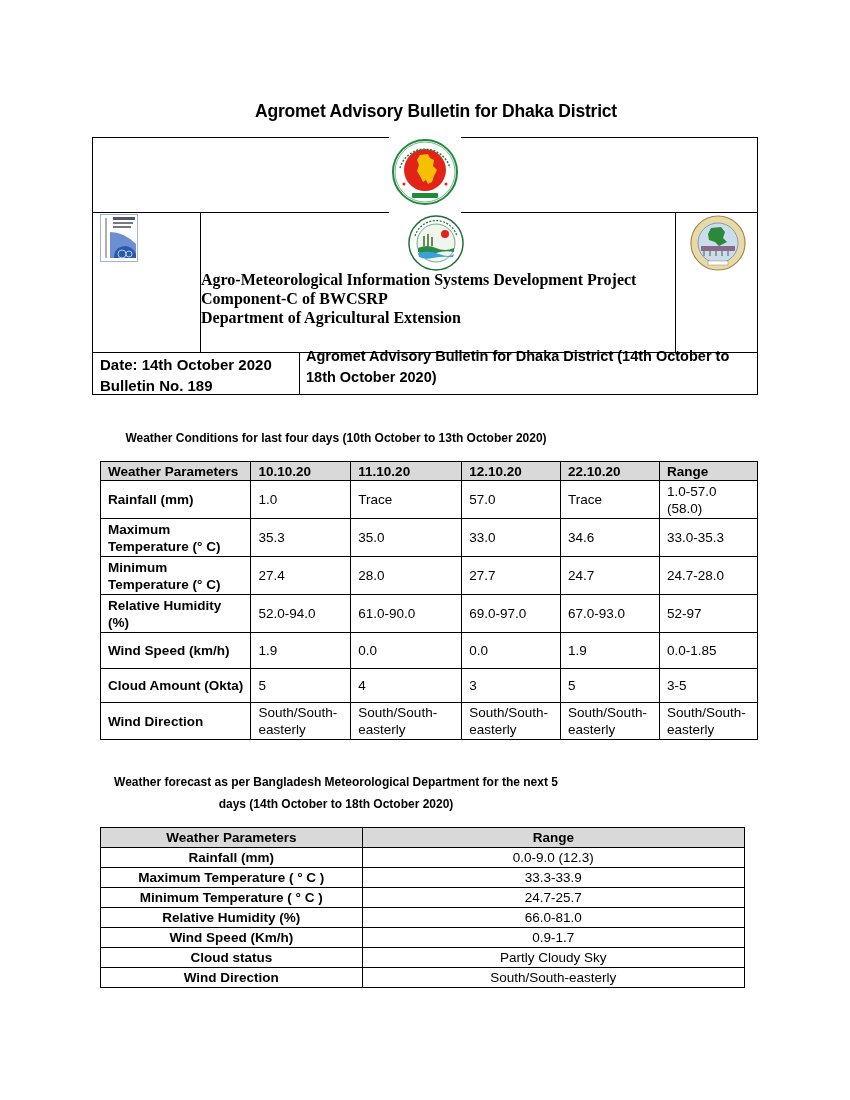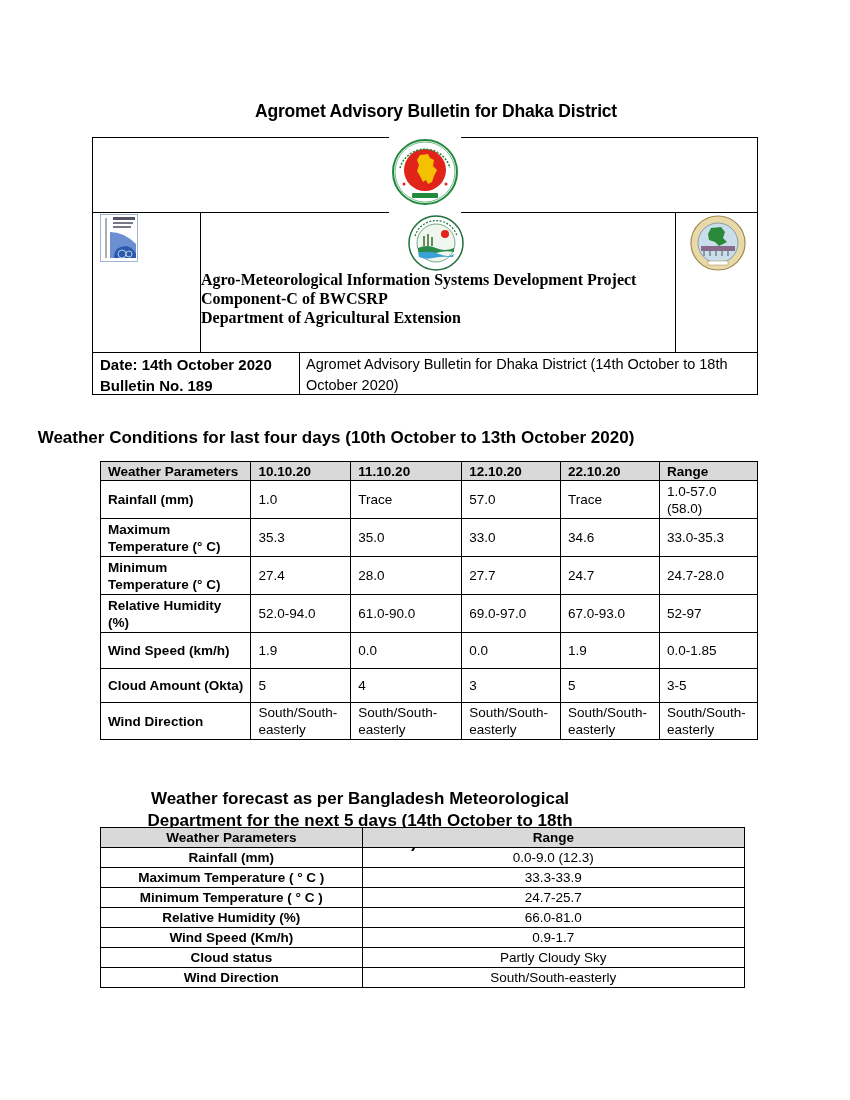"Agromet Advisory Bulletin for Dhaka District (14th" .bulletin-cell { font-weight: normal -> bold; top: 216px -> 208px }
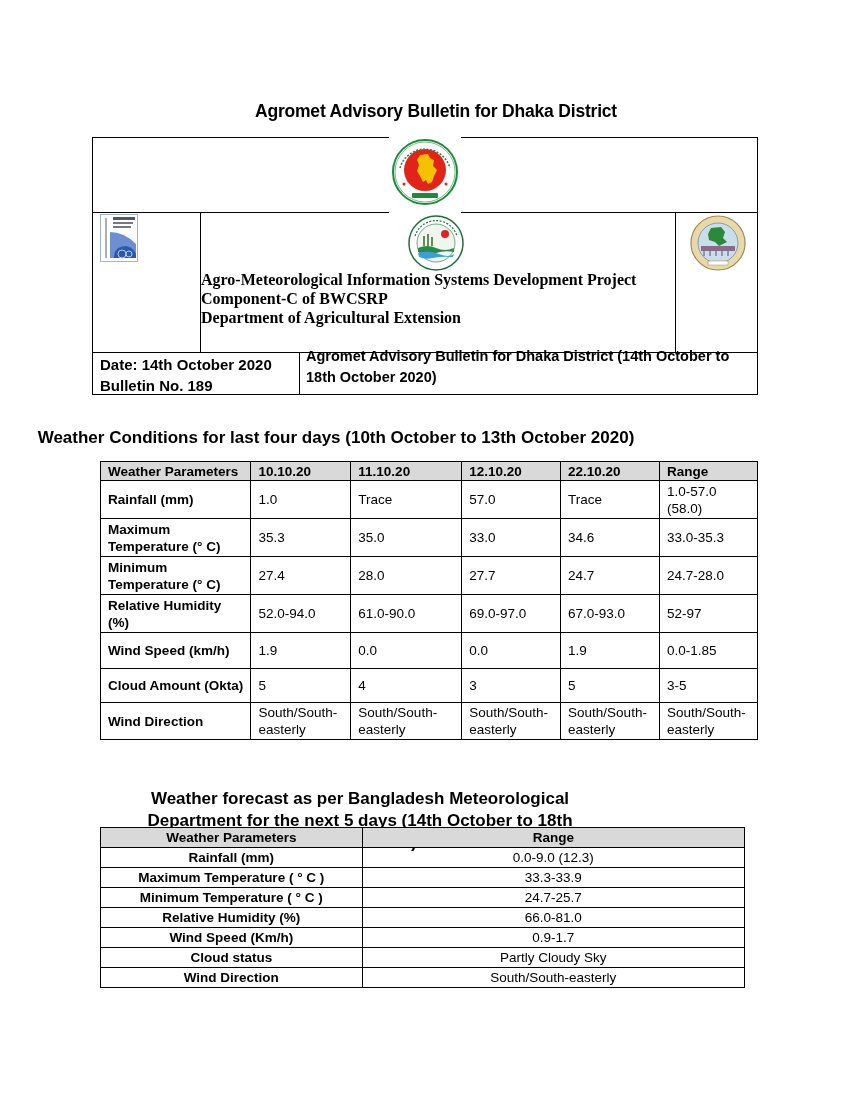"Weather Conditions for last four" .sec-title { font-size: 17px -> 12px }
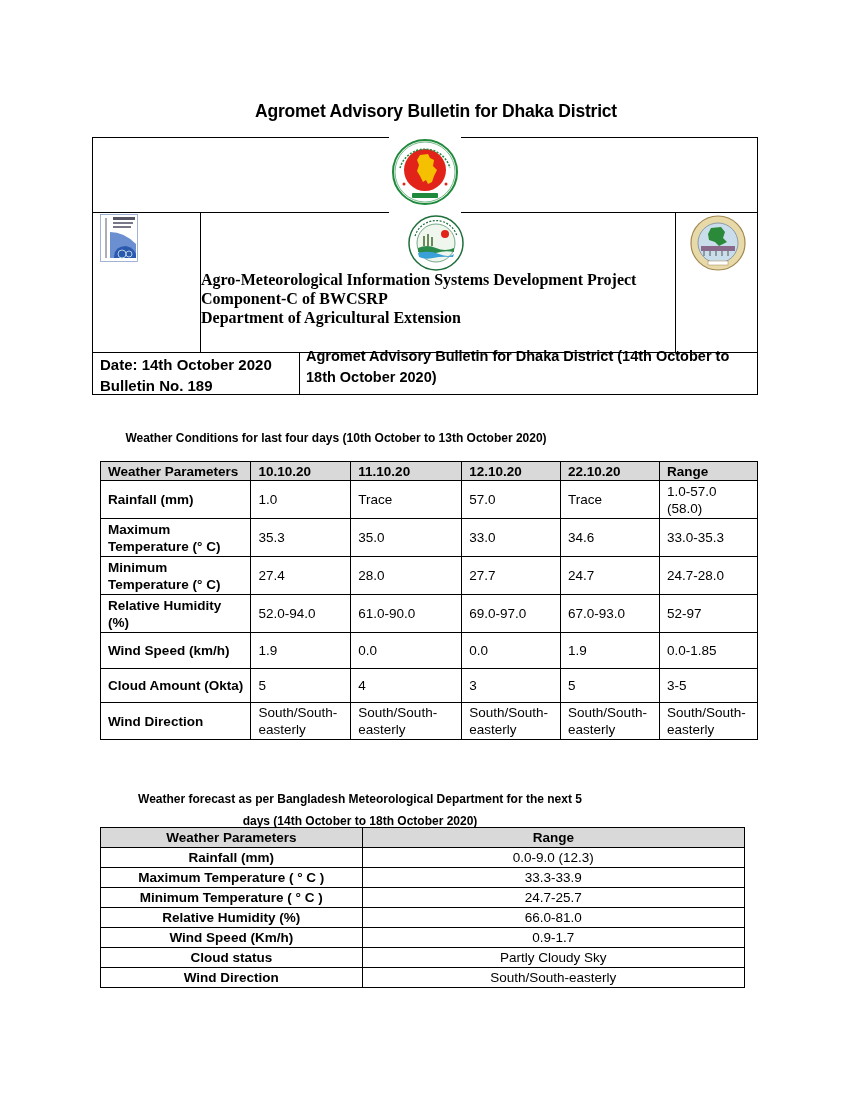"Weather forecast as per Bangladesh" div.sec-title { margin-left: 24px -> none; top: 788px -> 771px }
